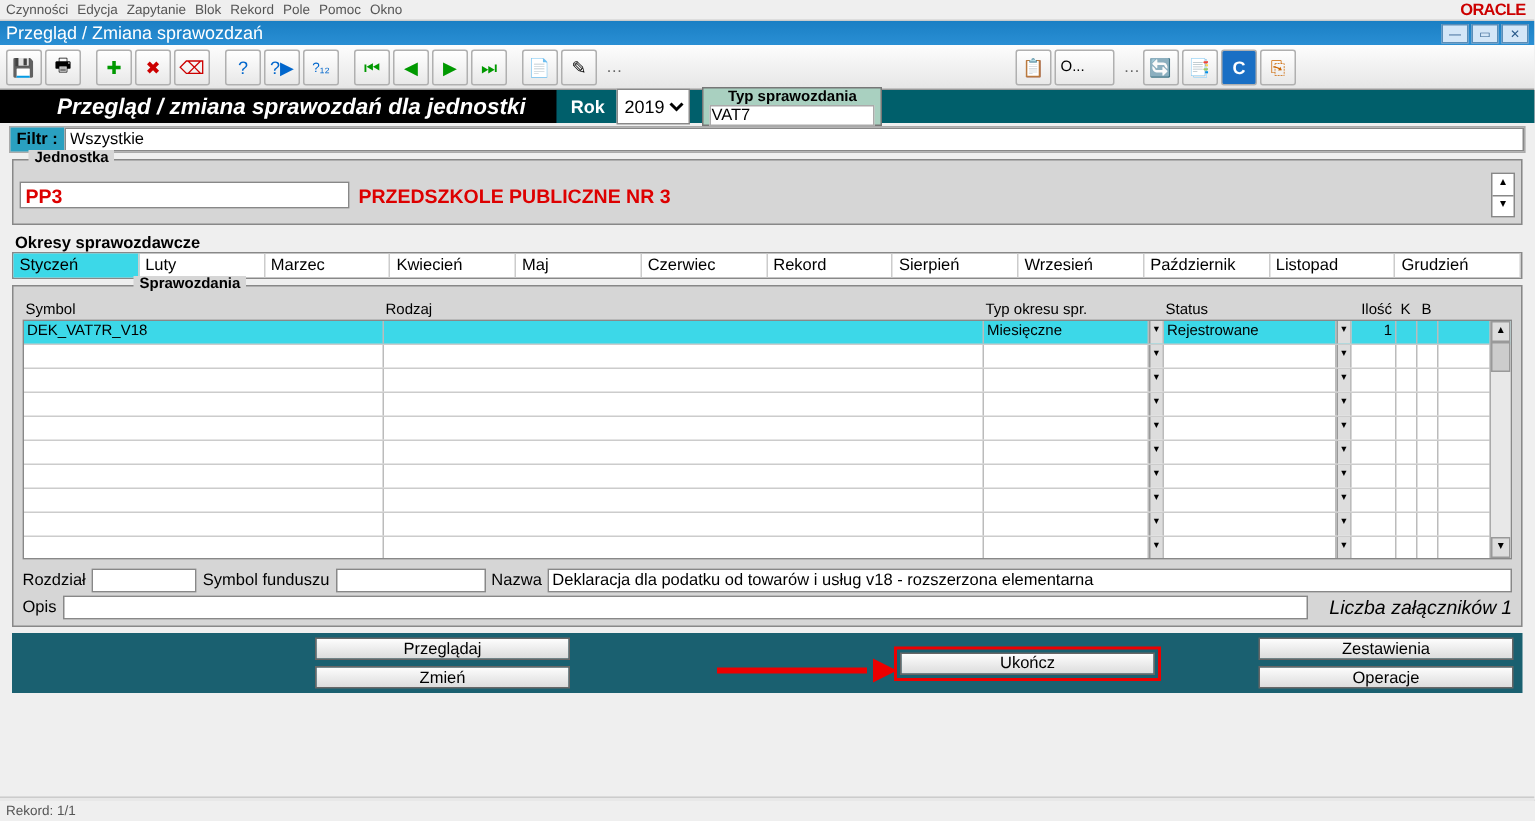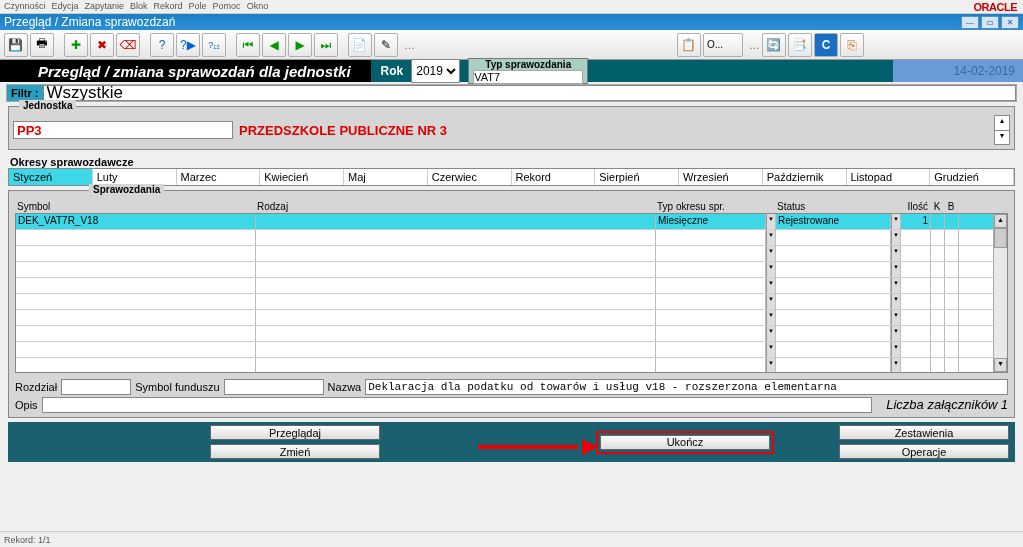"14-02-2019" div.date { html: <div>14-02-2019</div> -> none }
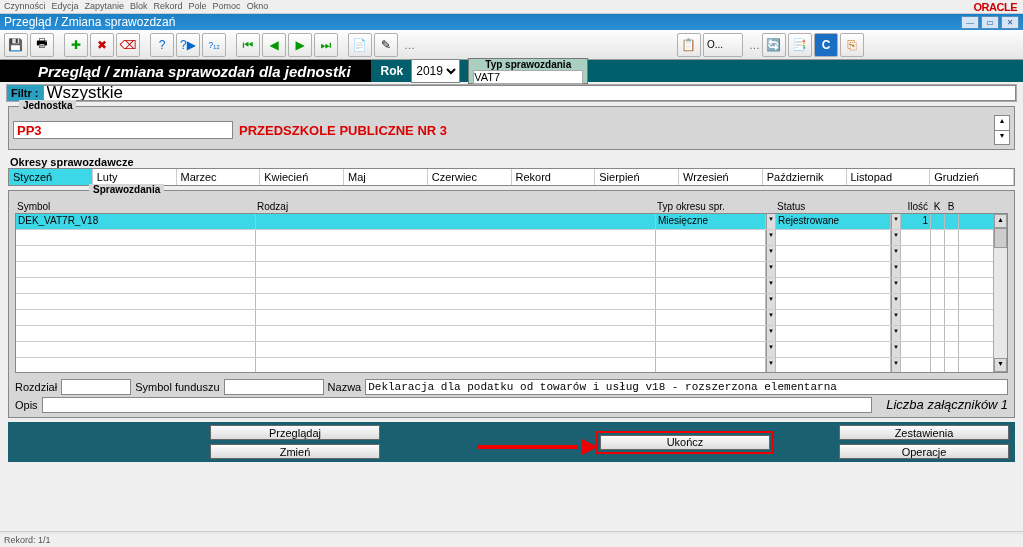"Wszystkie" .filtr-row input { font-size: 17px -> 11px }
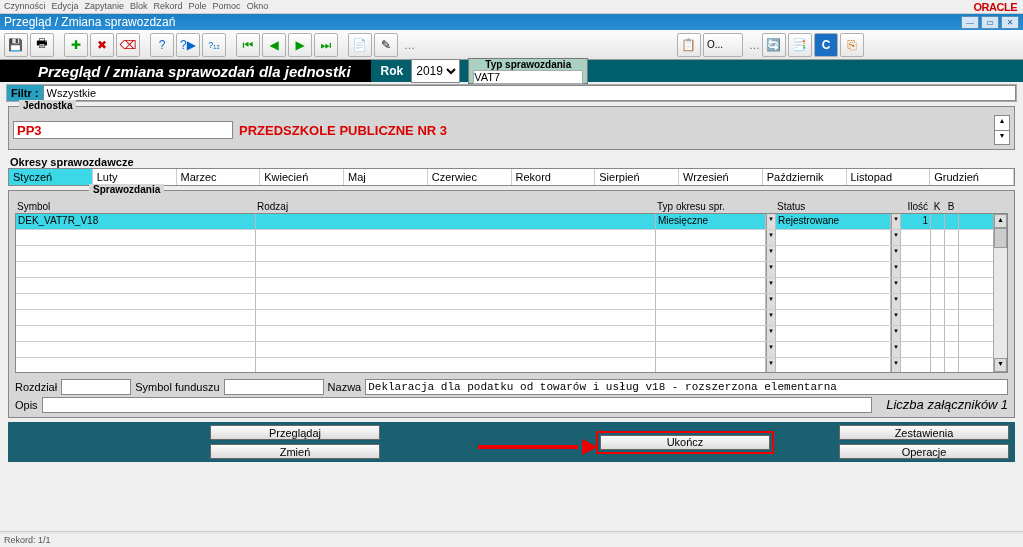"Deklaracja dla podatku od towarów" .bottom-fields input { font-family: Liberation Mono, monospace -> none }
